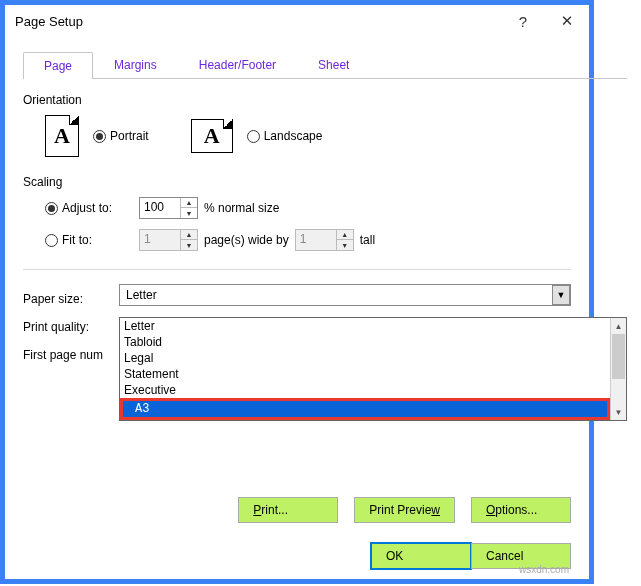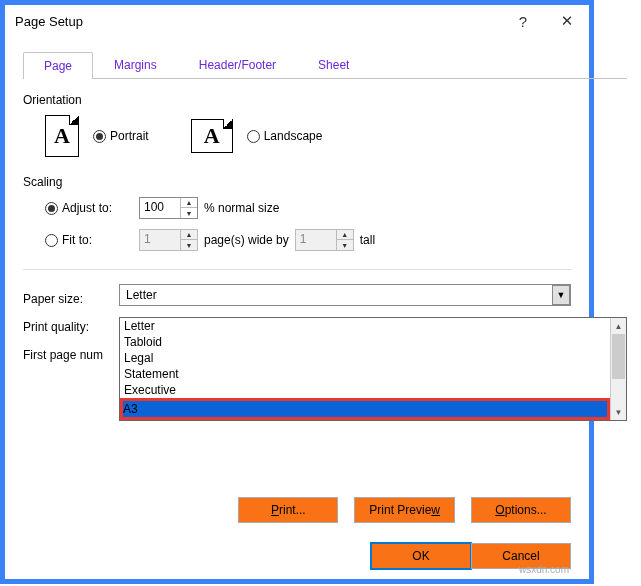"A3" .dropdown-item.highlight { color: #000000 -> #ffffff; font-family: none -> Liberation Mono, monospace; padding: 1px 0 -> 1px 12px }
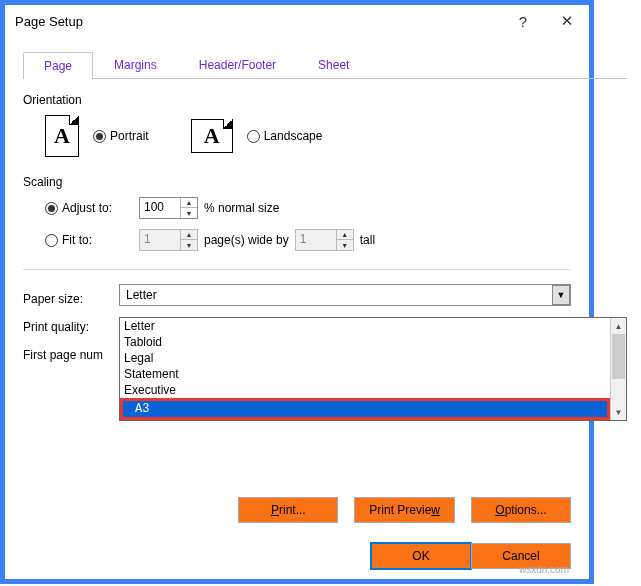"Print..." .btn { background: #f97316 -> #bef264; justify-content: center -> flex-start }
